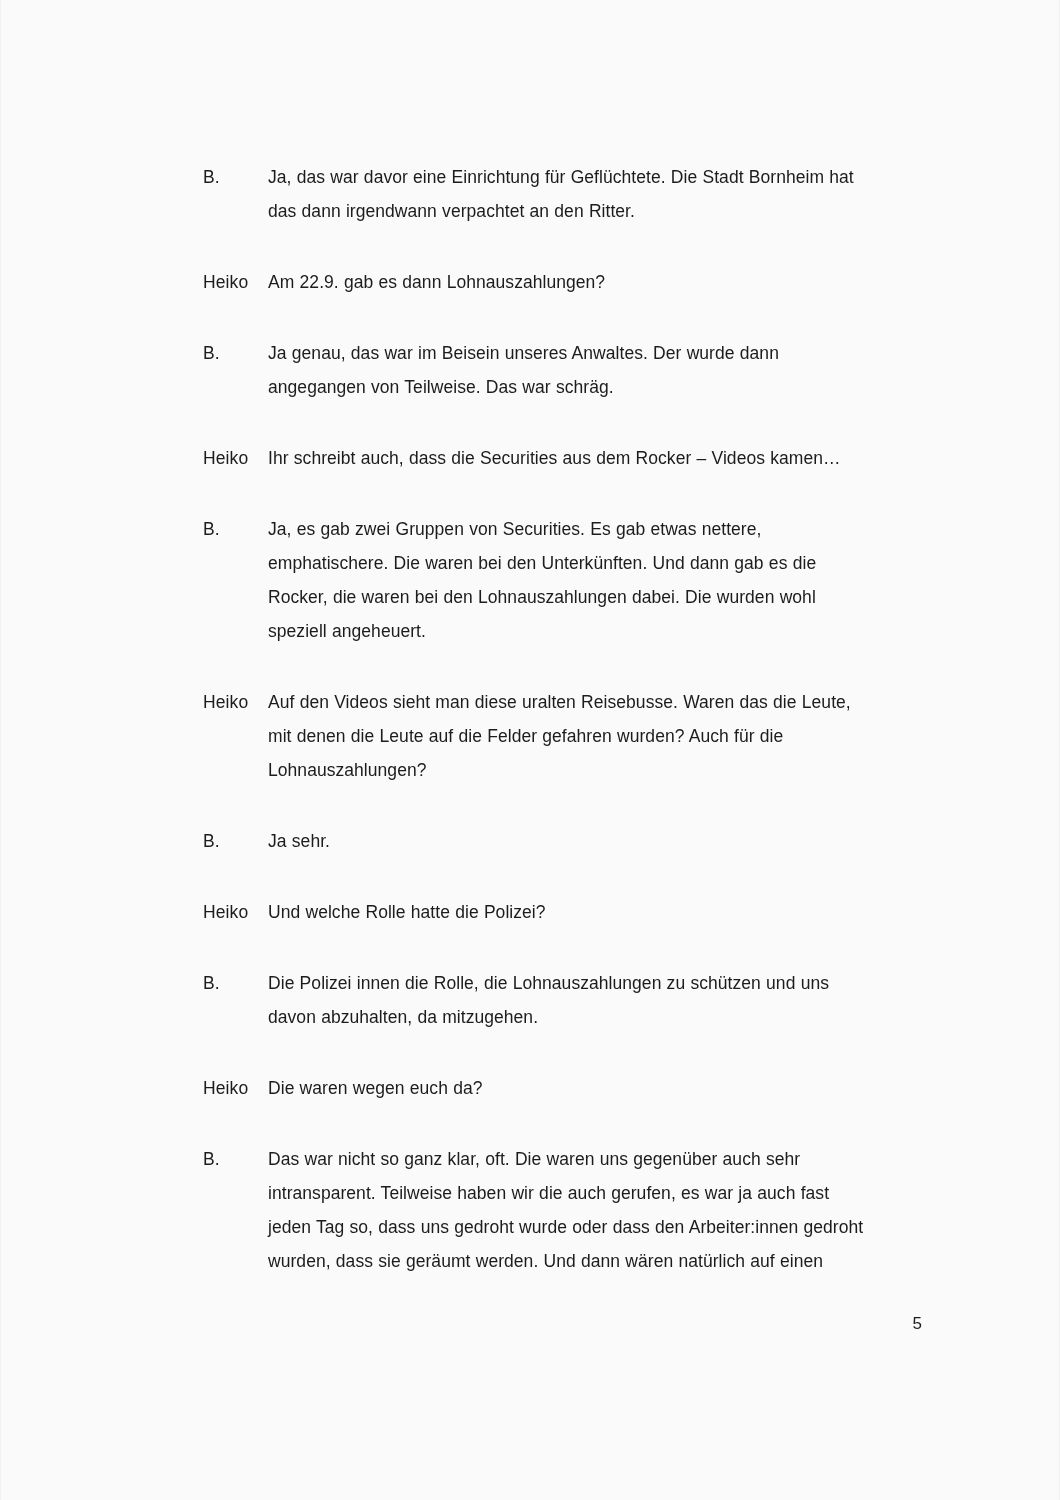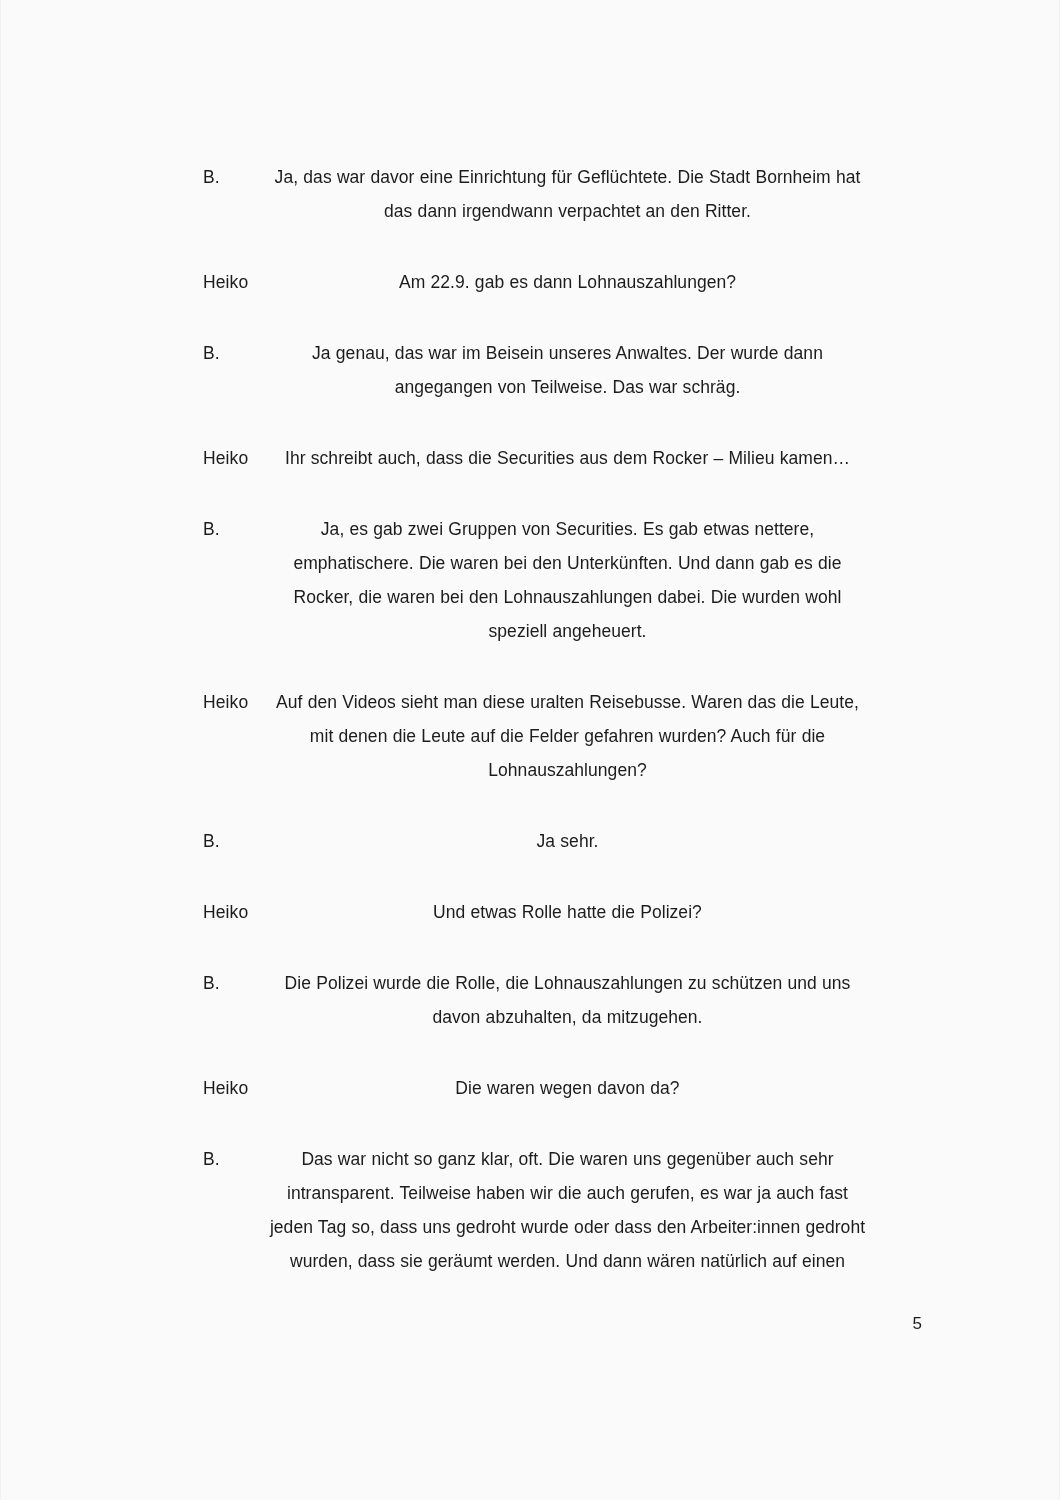"Ja, das war davor eine" .utterance { text-align: center -> left }
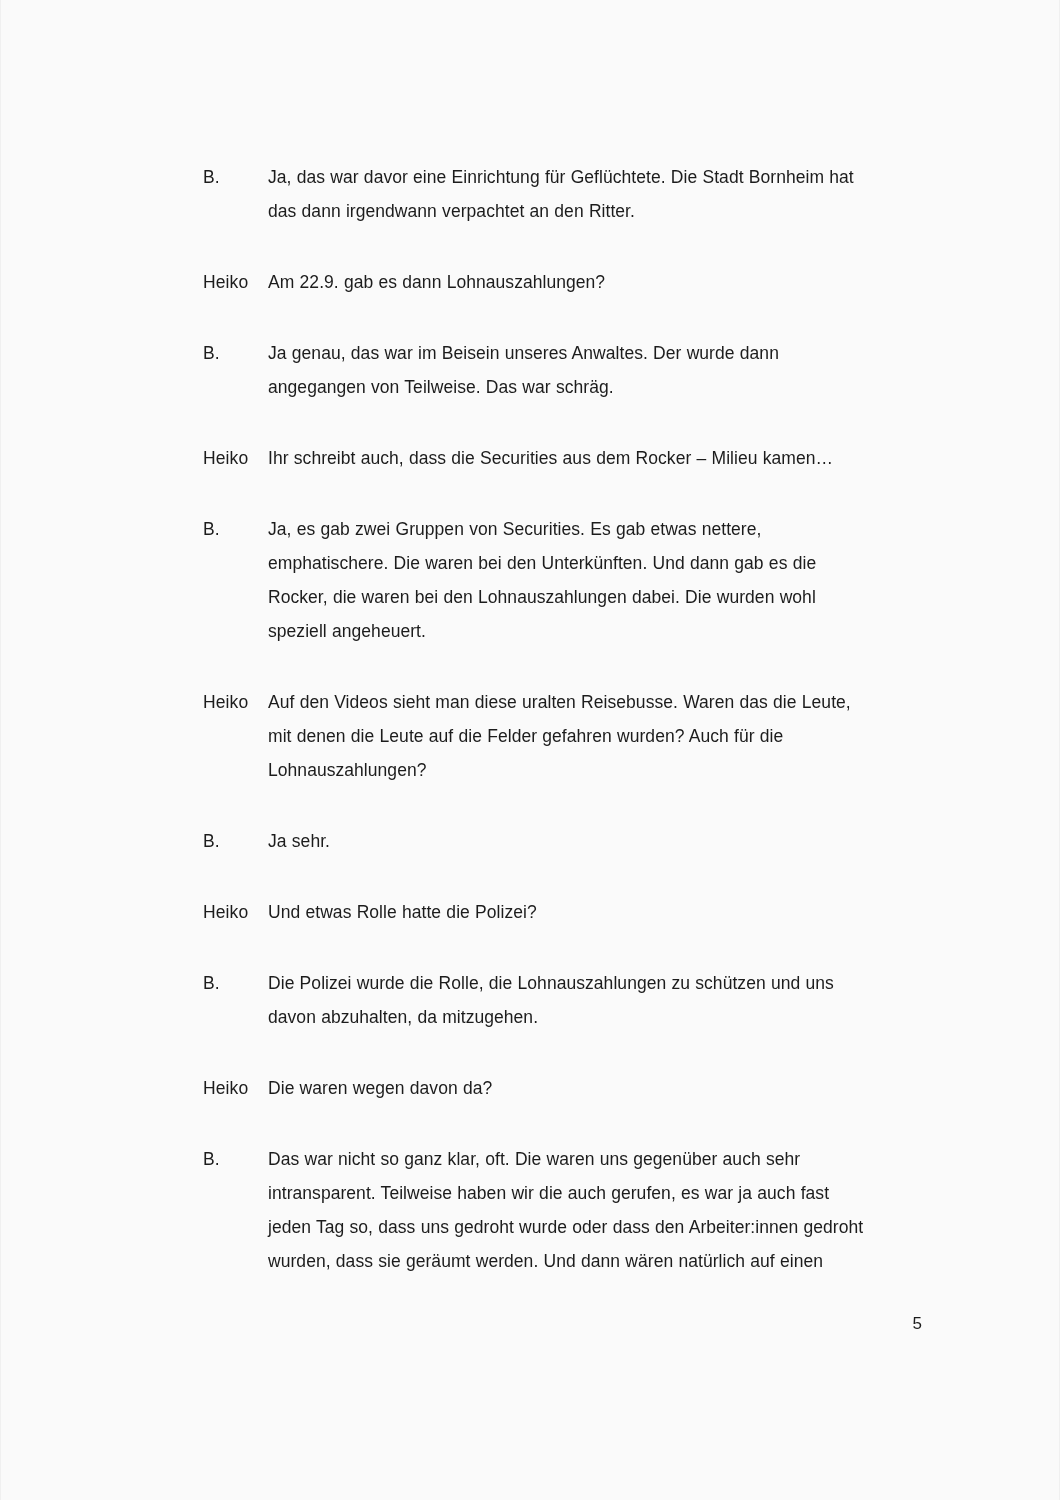"Ihr schreibt auch, dass die" div.utterance { text: Milieu -> Videos }
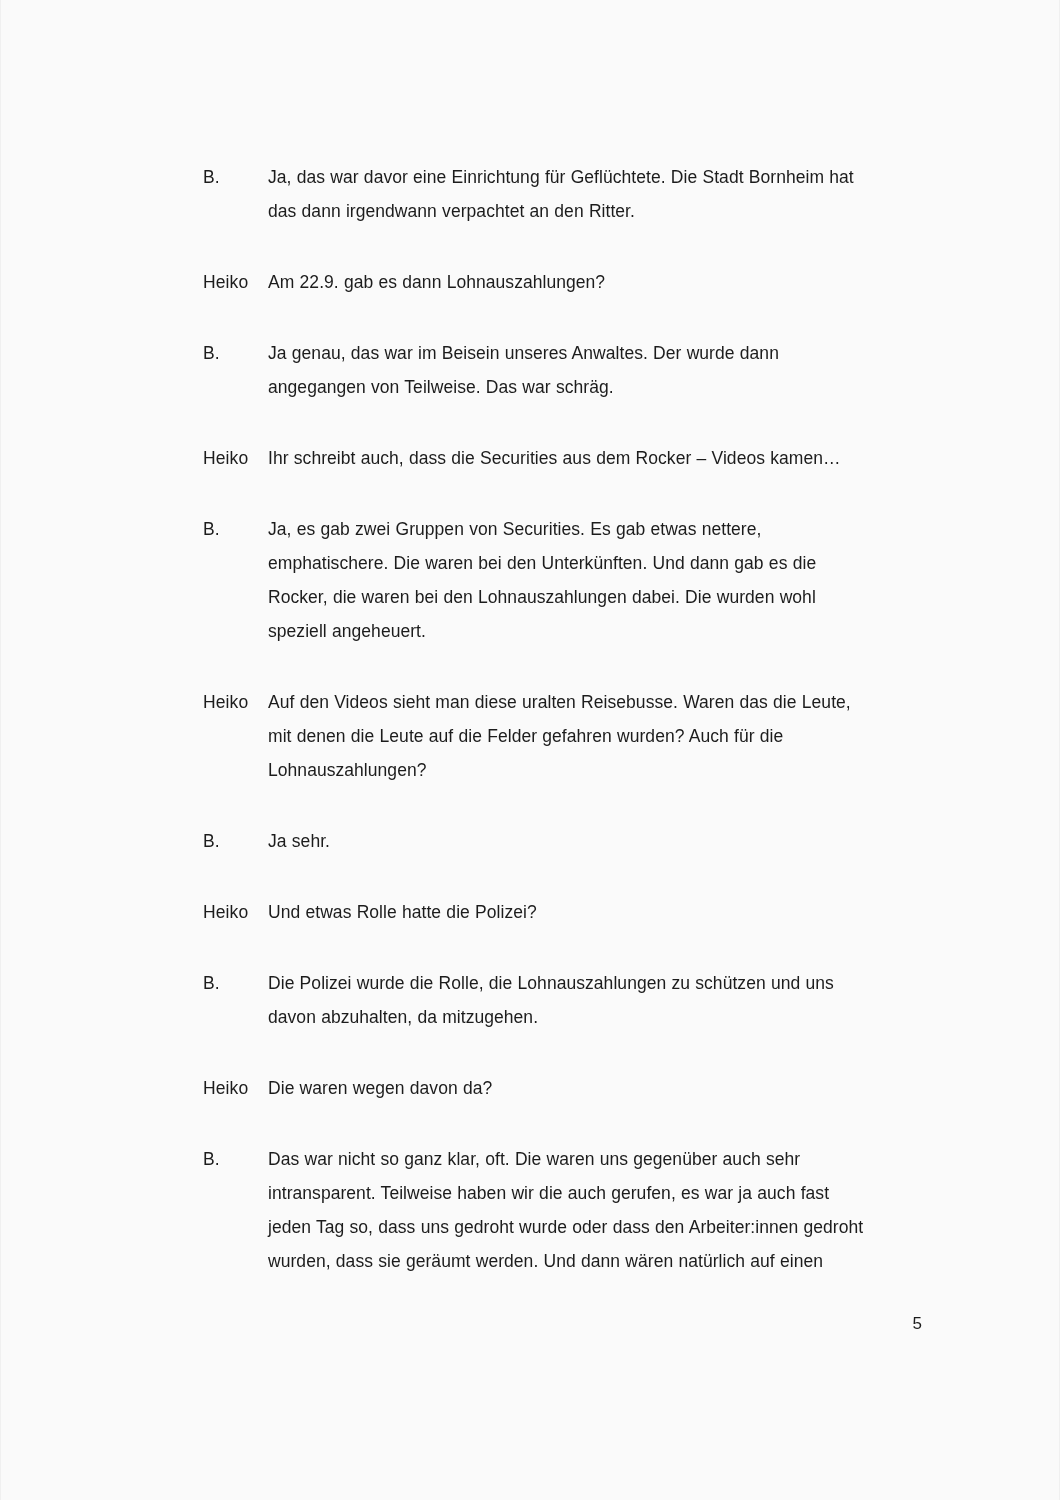"Und etwas Rolle hatte die" div.utterance { text: etwas -> welche }
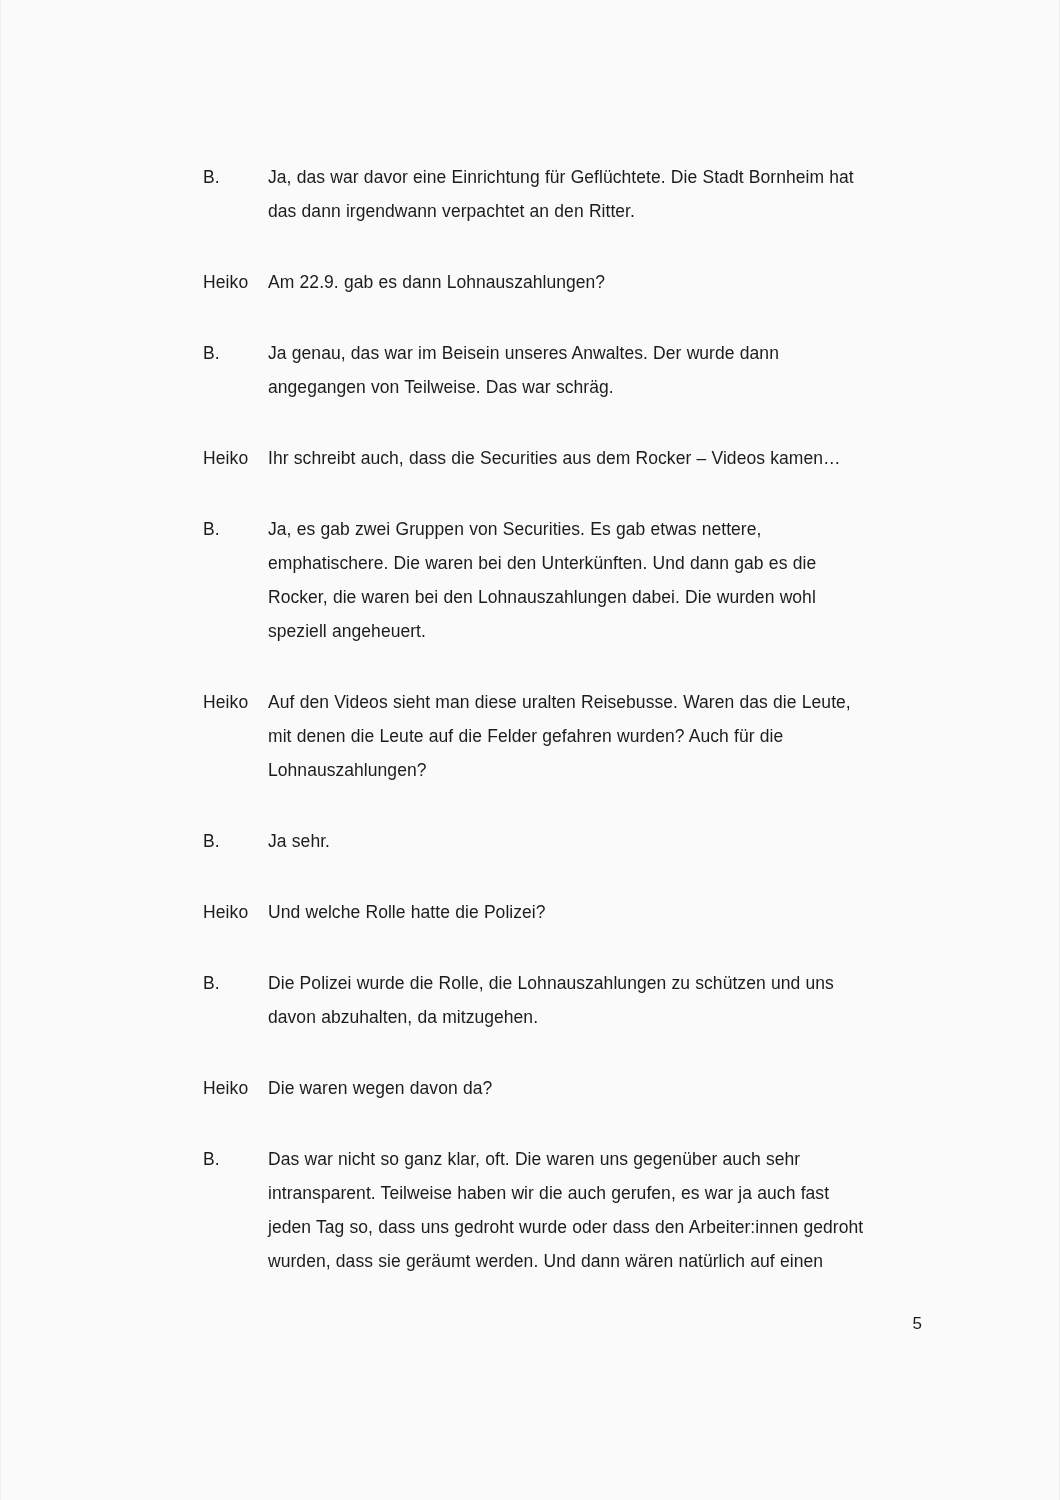"Die Polizei wurde die Rolle," div.utterance { text: wurde -> innen }
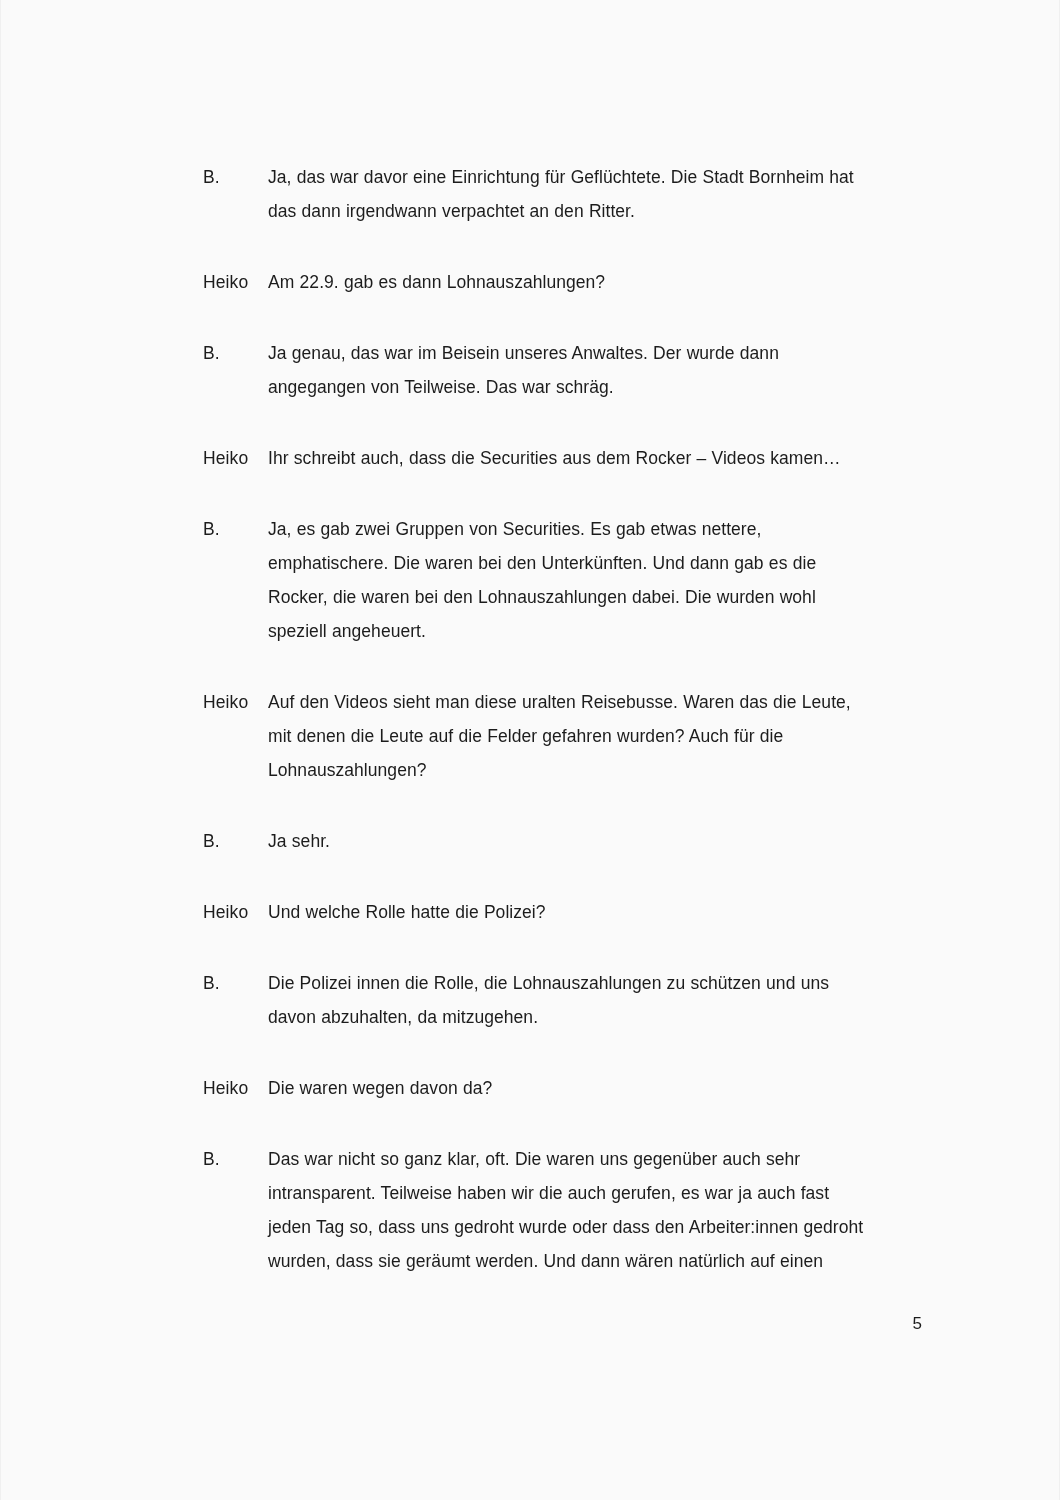"Die waren wegen davon da?" div.utterance { text: davon -> euch }
